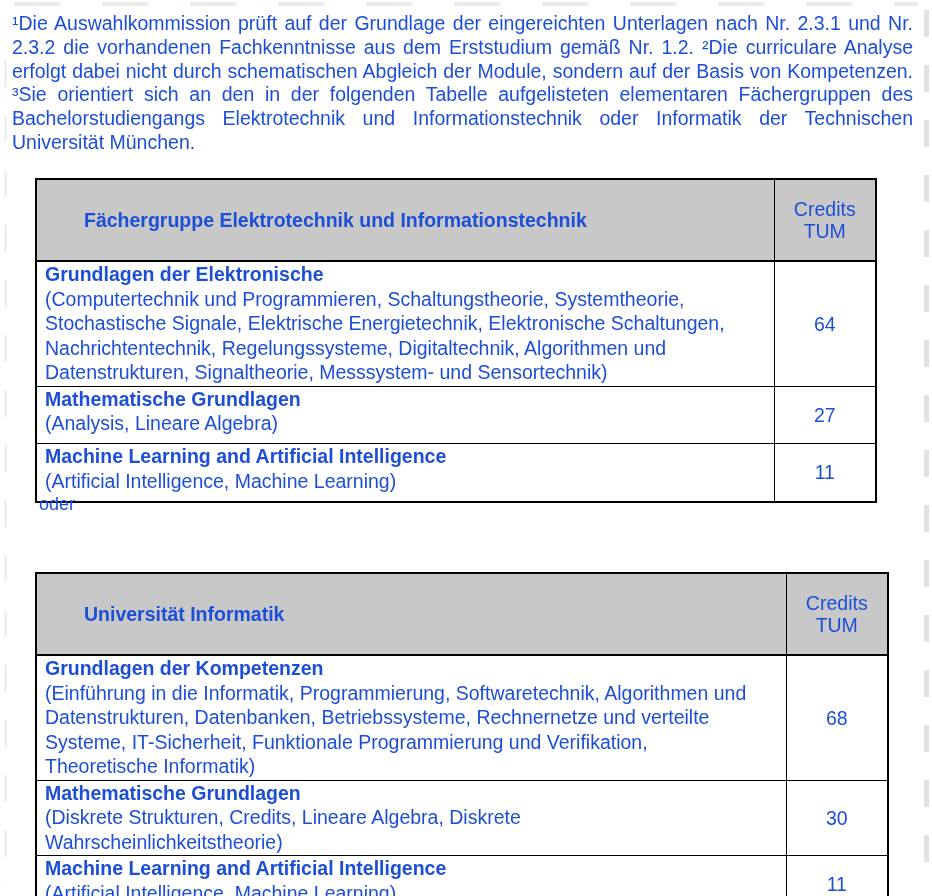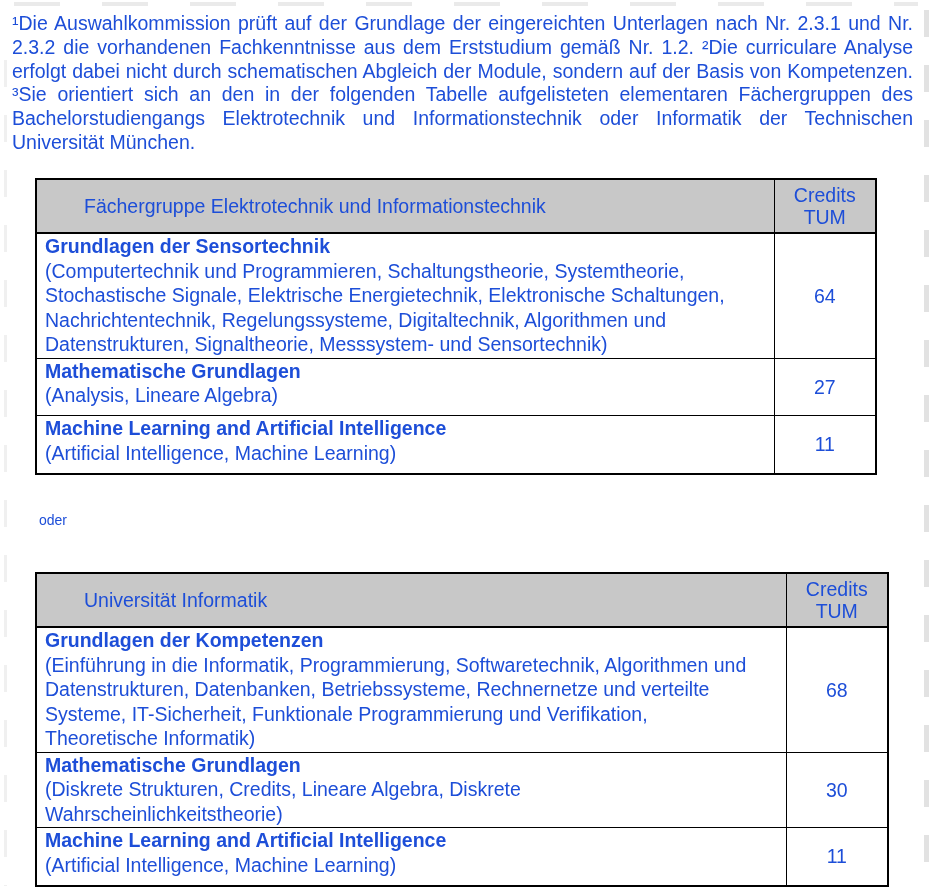"Fächergruppe Elektrotechnik und" .group-header { font-weight: normal -> bold }
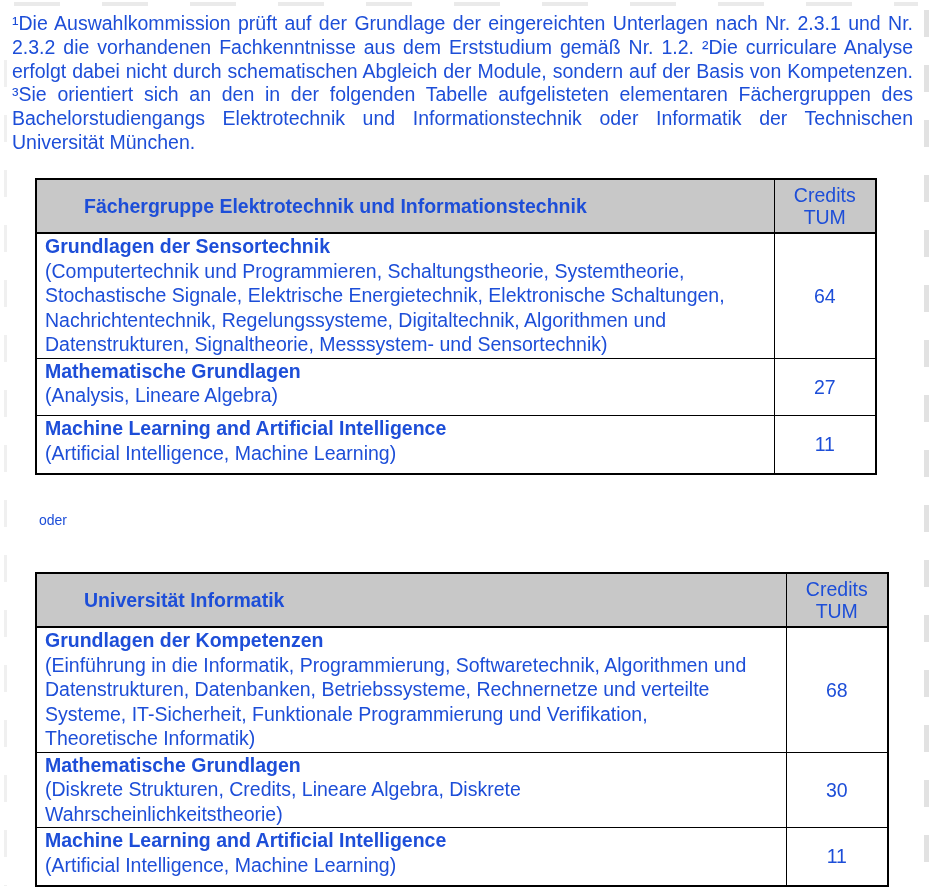"Credits" .credits-header { padding: 4px -> 18px }
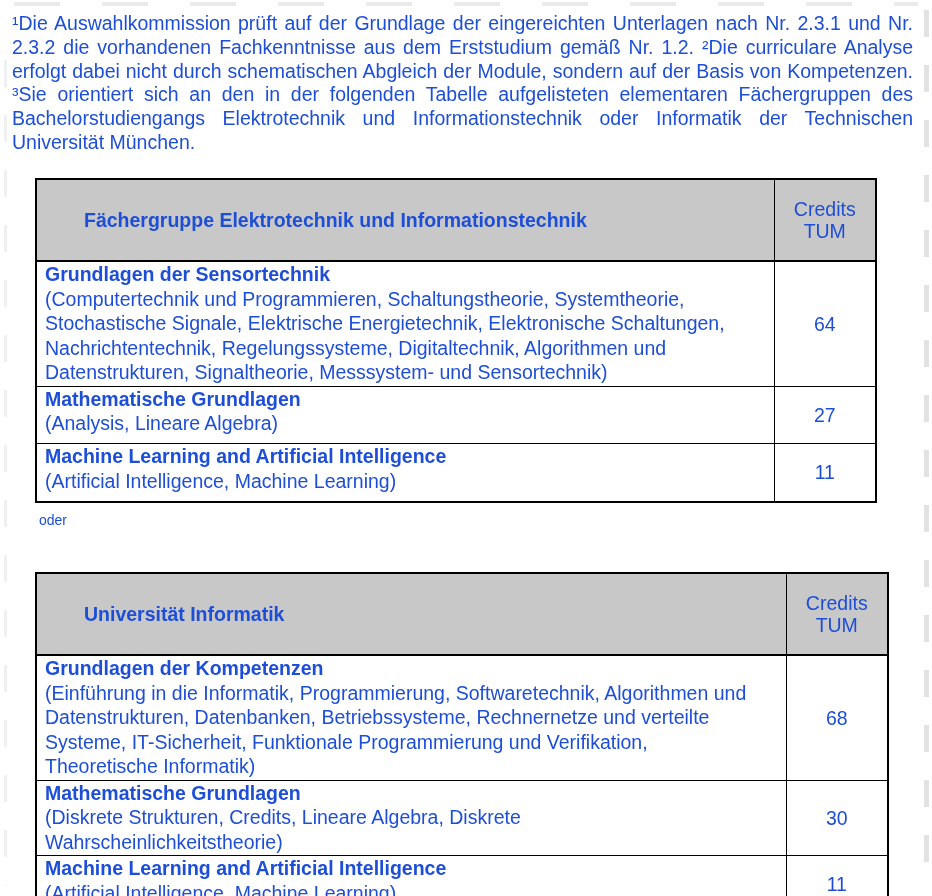"Grundlagen der Sensortechnik" div.subject-title { text: Sensortechnik -> Elektronische }
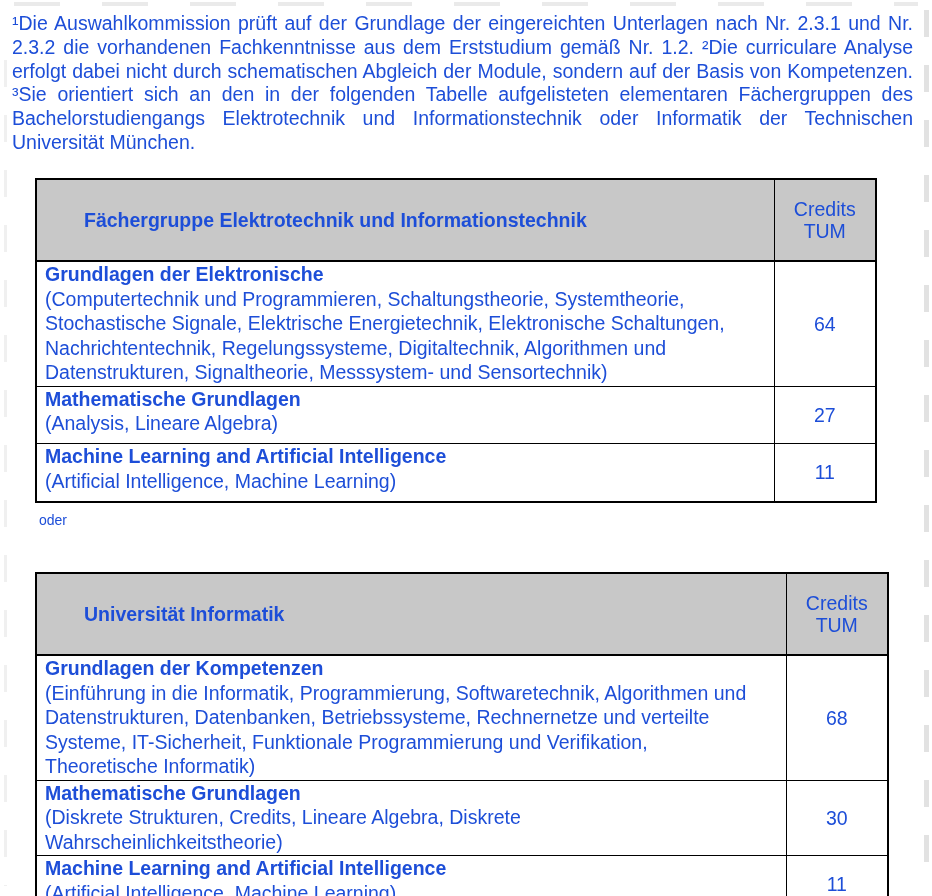"oder" .connector { font-size: 14px -> 18px; top: 508px -> 492px }
